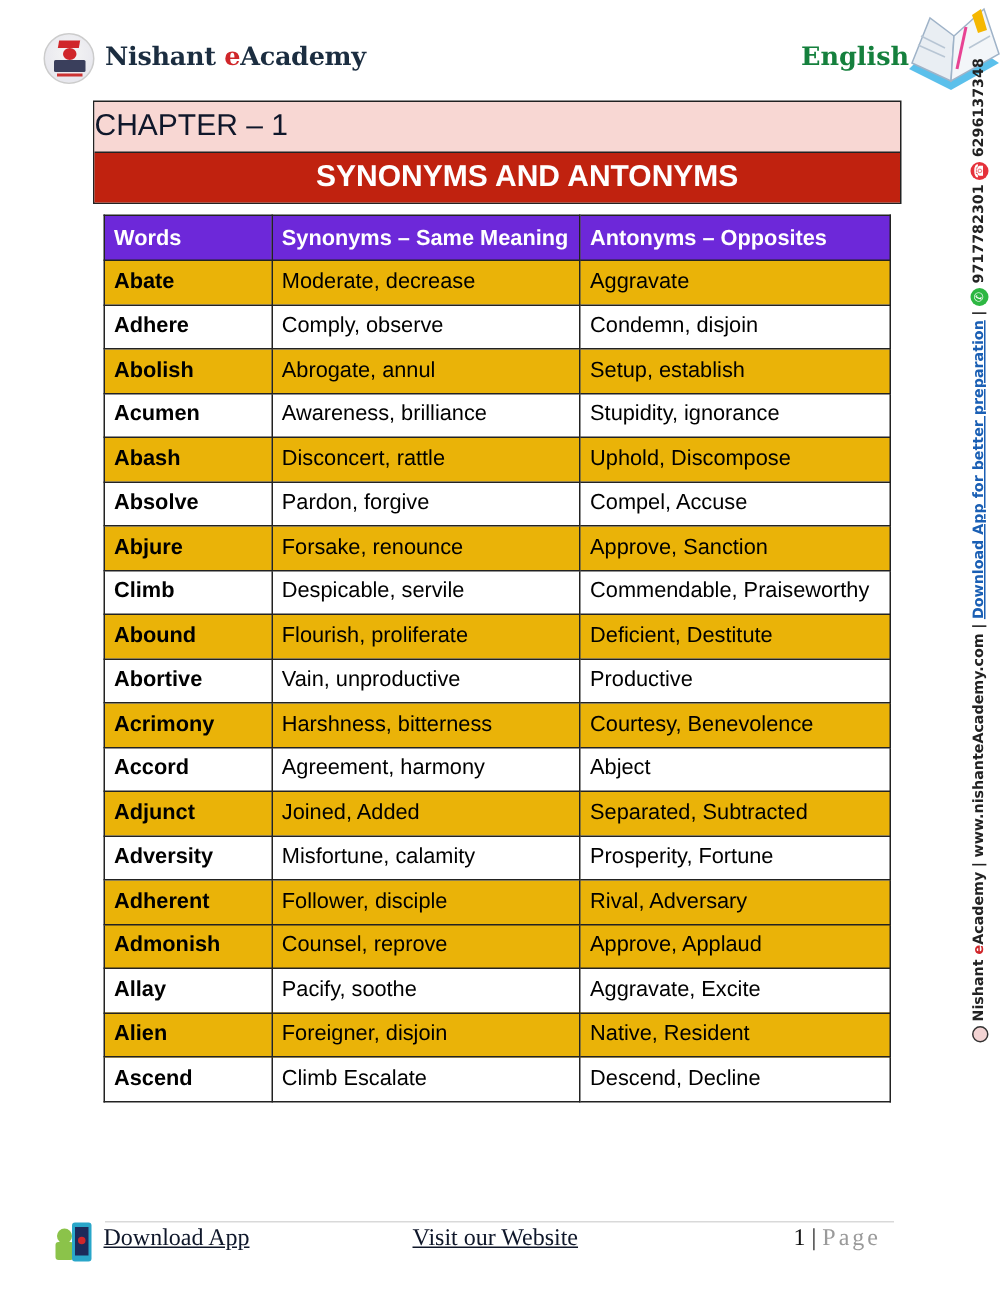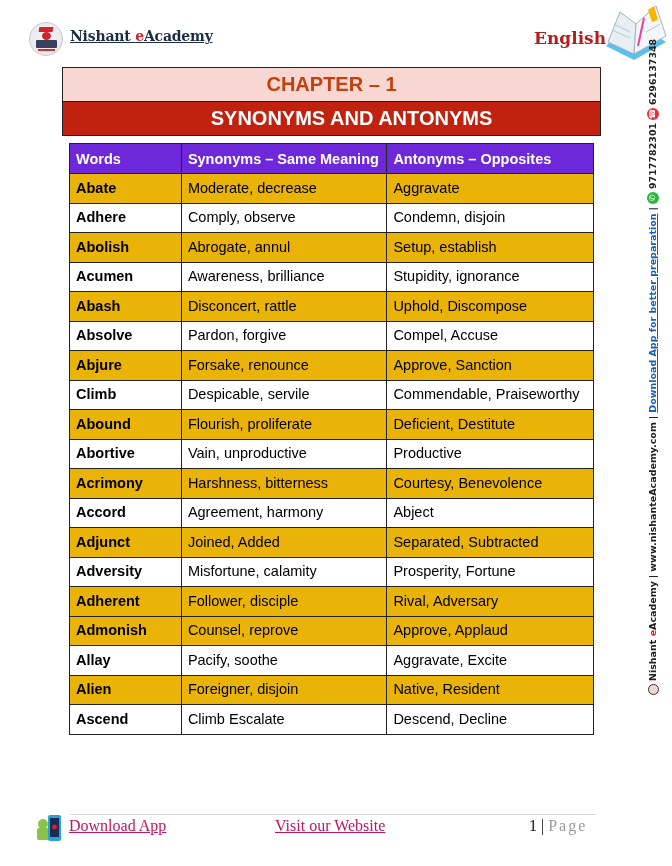"Nishant eAcademy" .brand { font-size: 14px -> 17px; text-decoration: underline -> none }
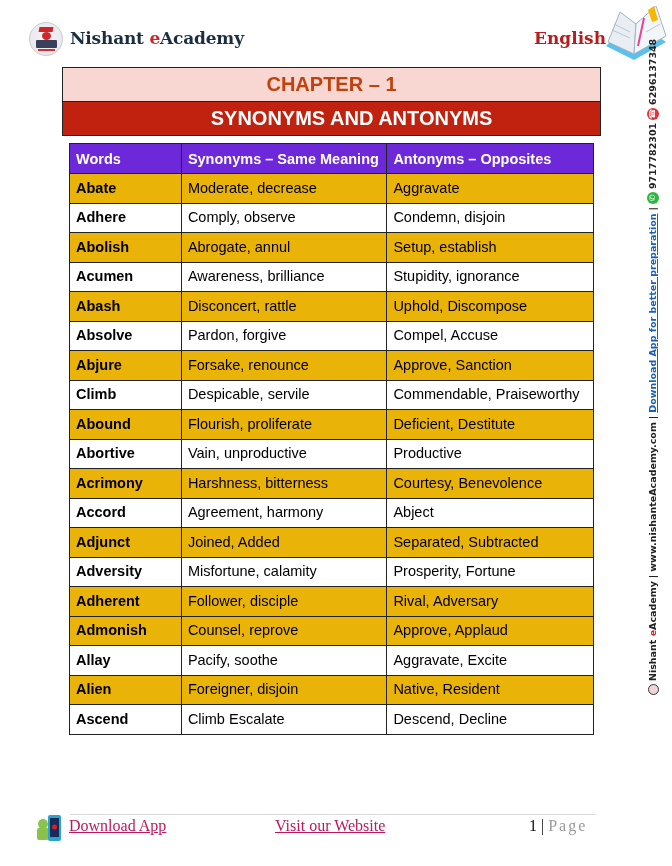"English" .subject { color: #b91c1c -> #15803d }
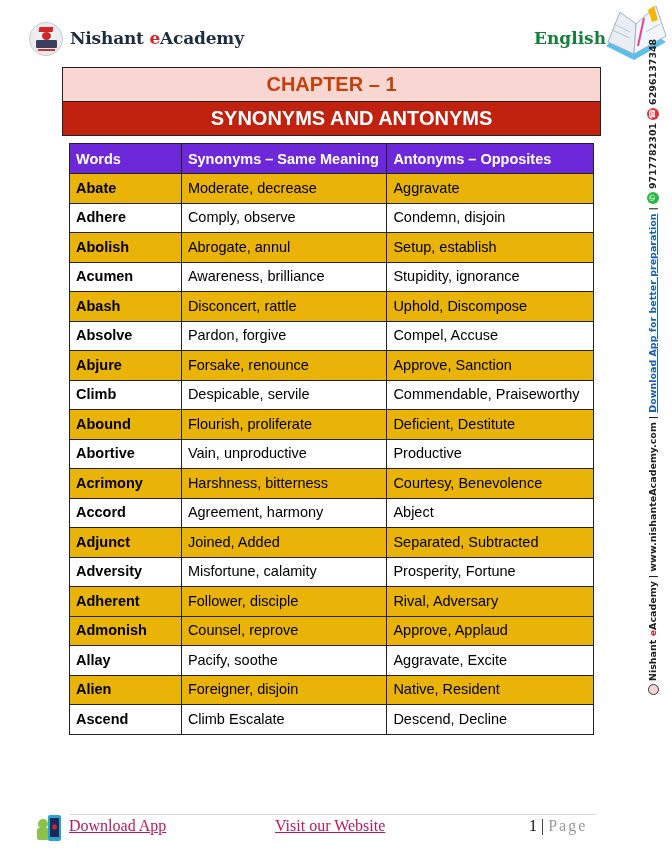"CHAPTER – 1" .chapter-title { color: #c2410c -> #0f172a; font-weight: bold -> normal; text-align: center -> left }
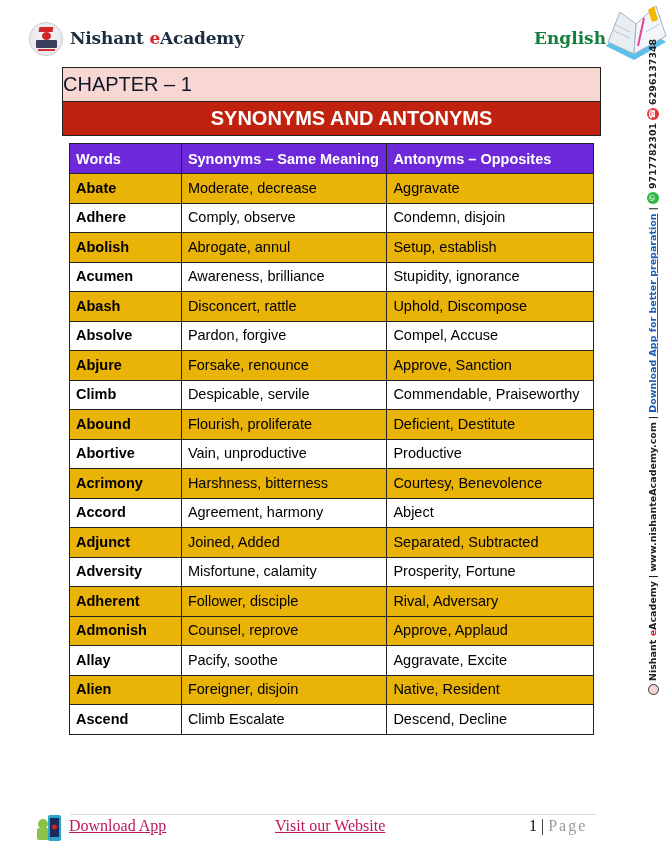"Download App" .footer a { color: #be185d -> #0f172a }
